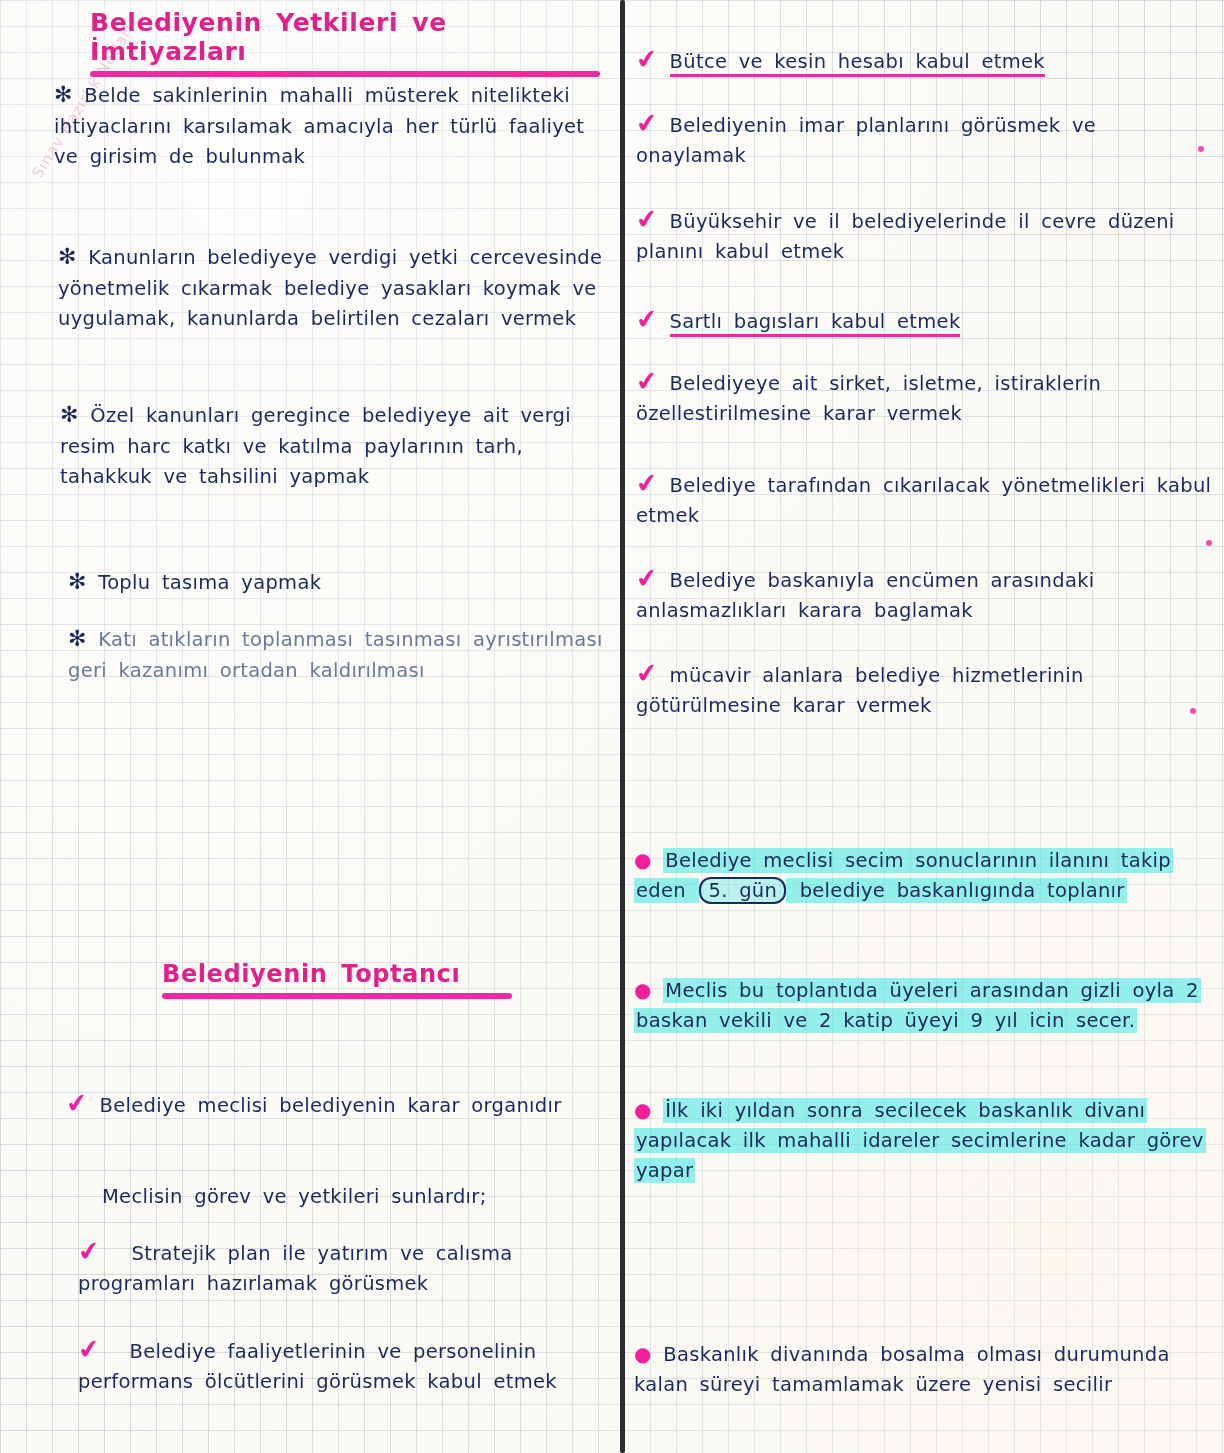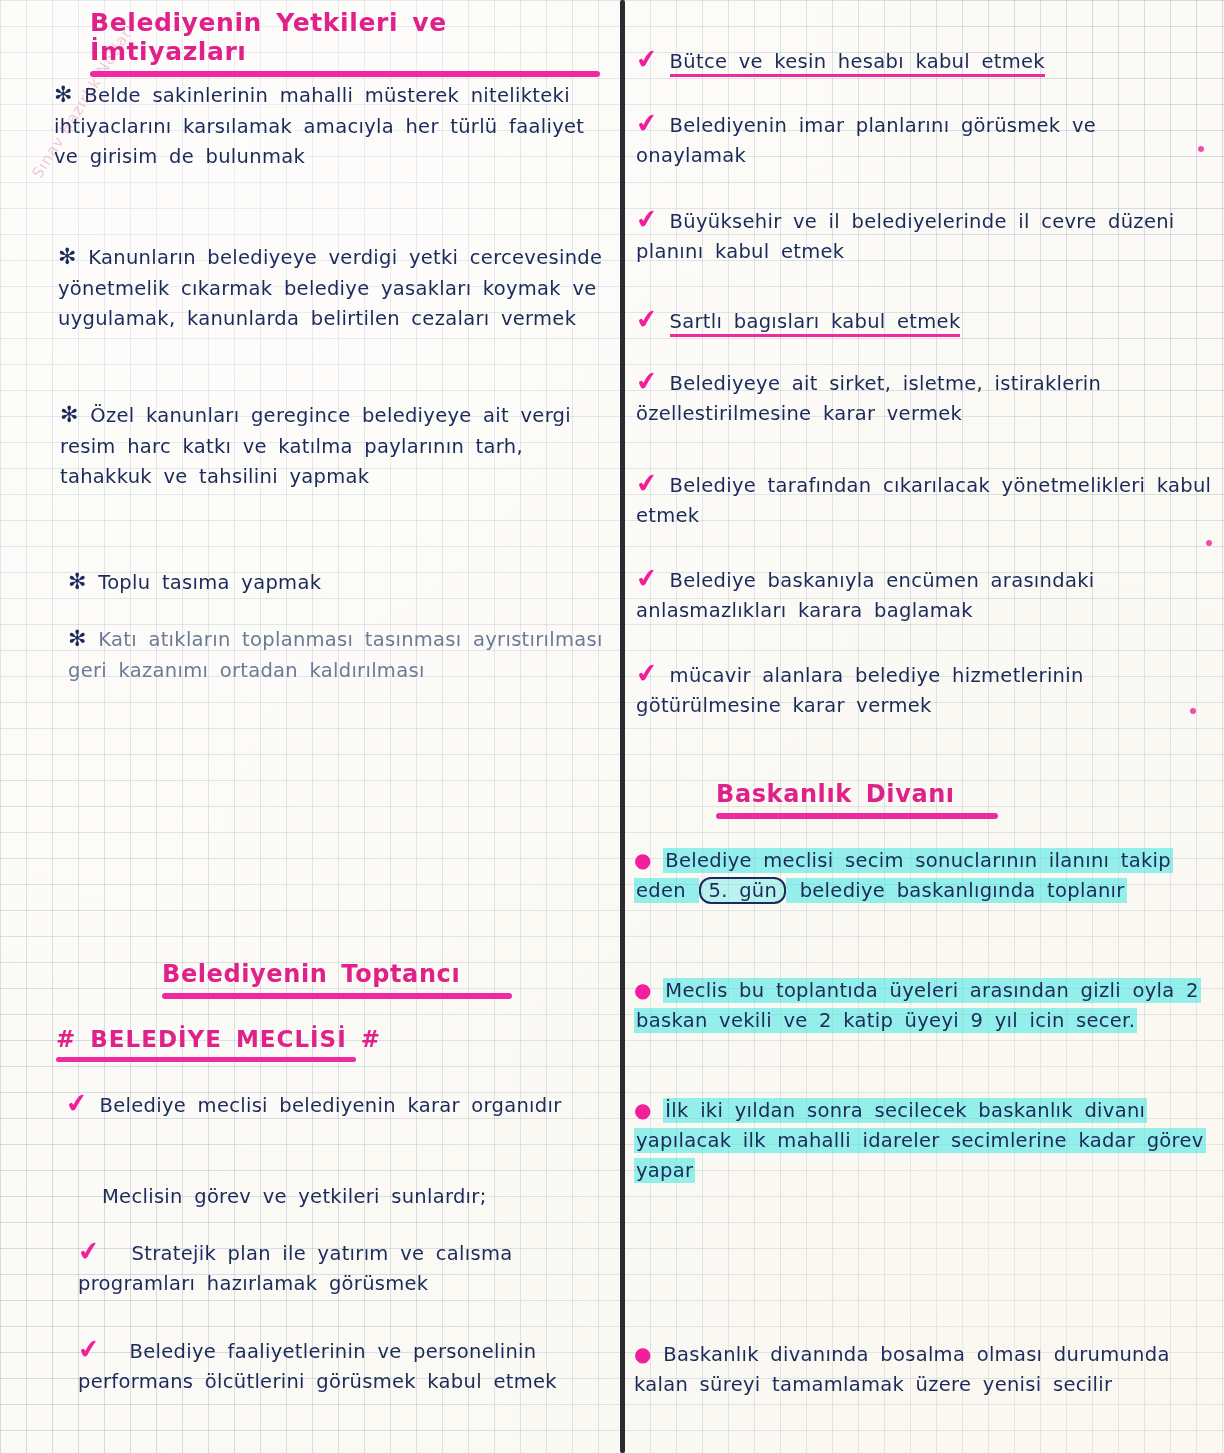"Baskanlık Divanı" div.blk { html: <div> <div>Baskanlık Divanı</div> <div></div> </div> -> none }
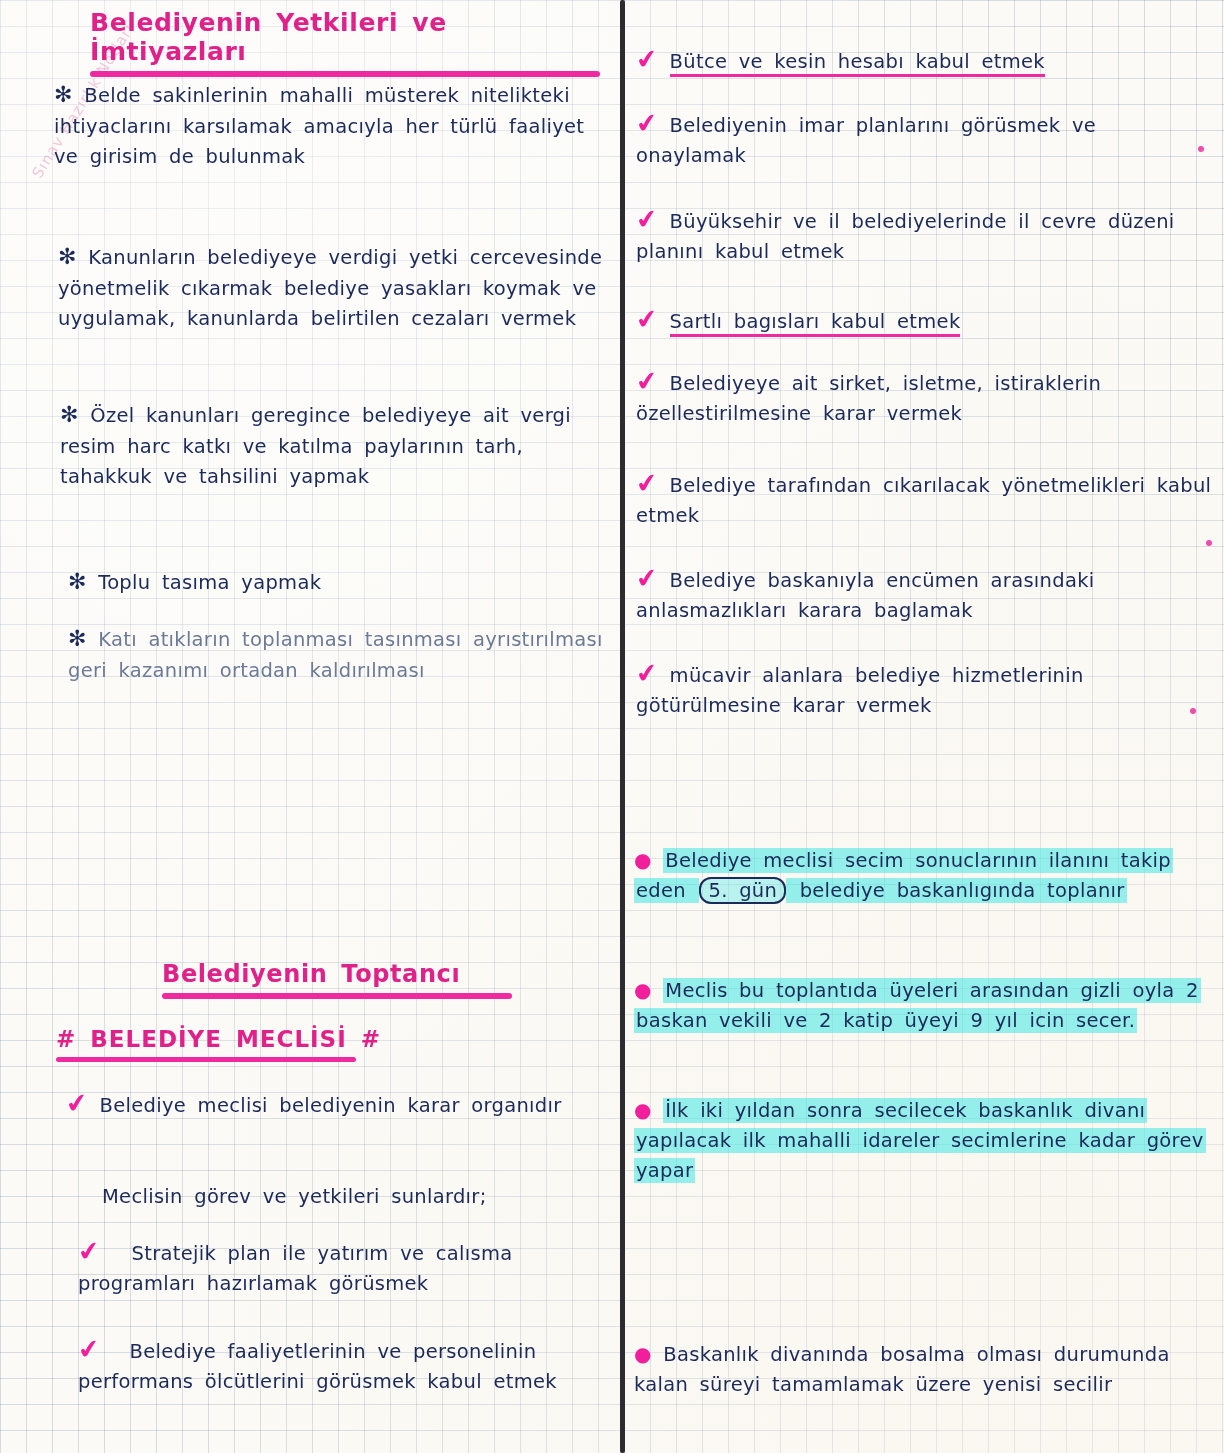"# BELEDİYE MECLİSİ #" div.blk { html: <div> <div># BELEDİYE MECLİSİ #</div> <div></div> </div> -> none }
